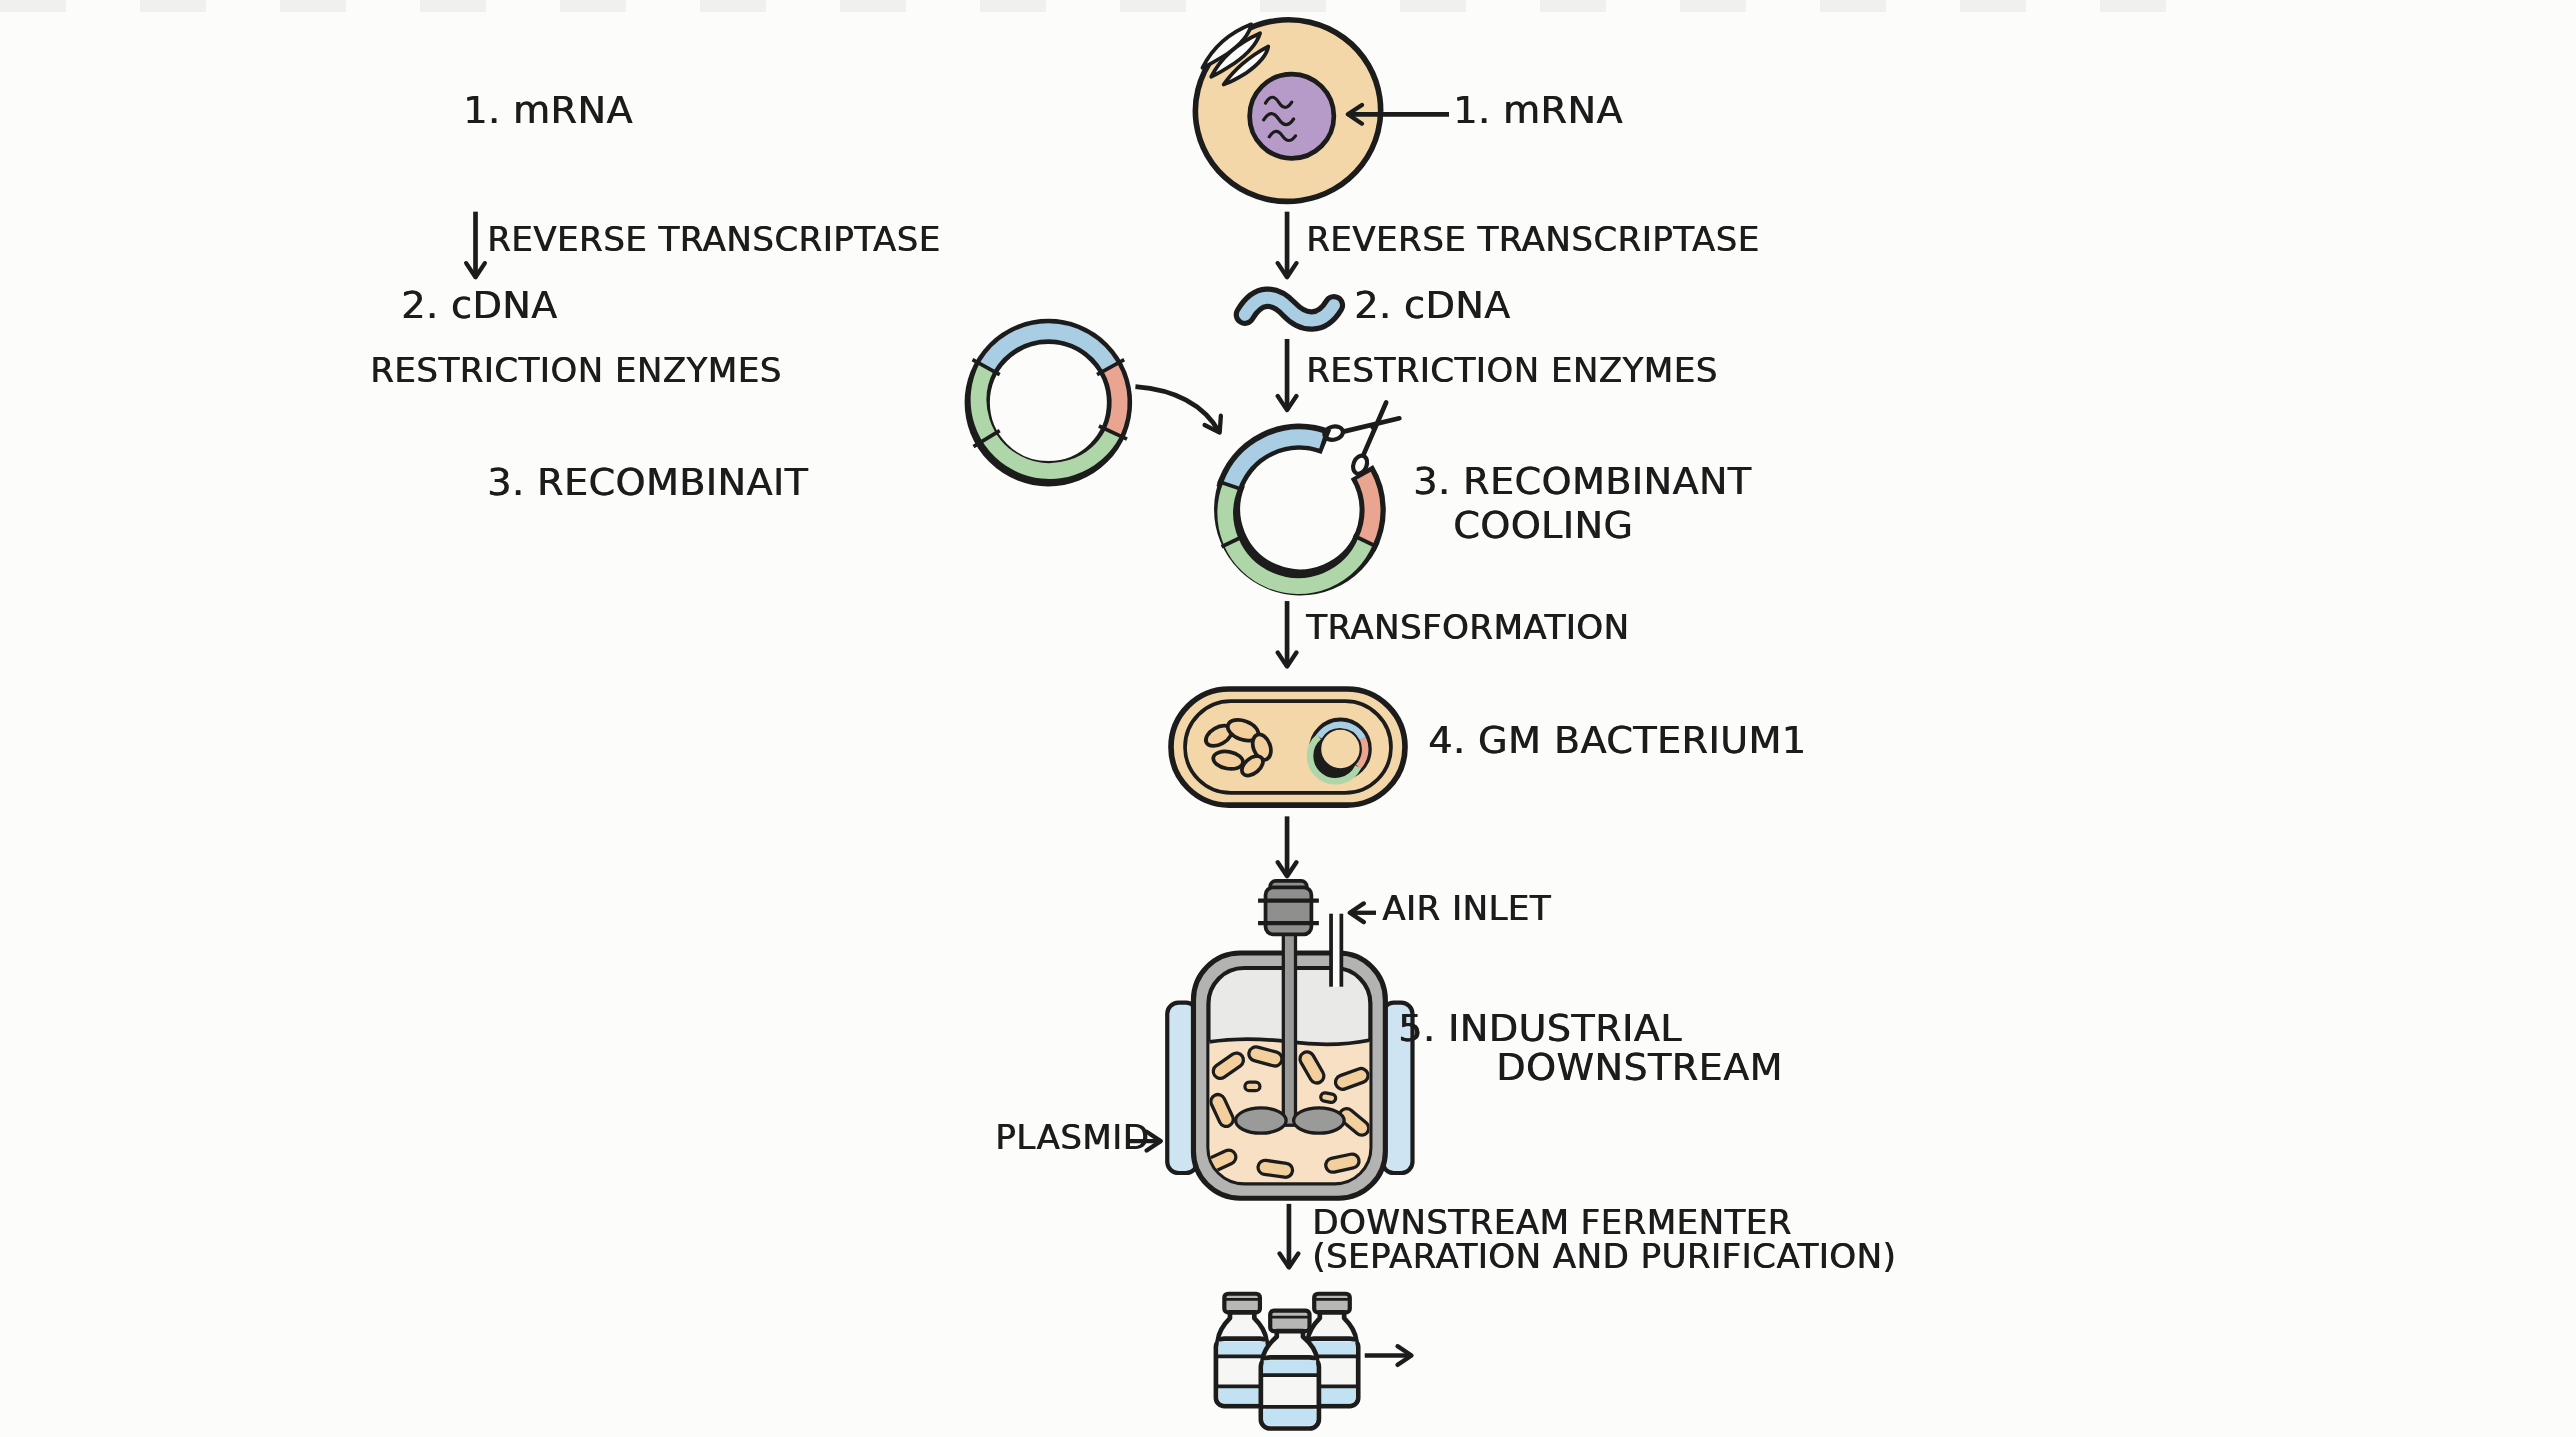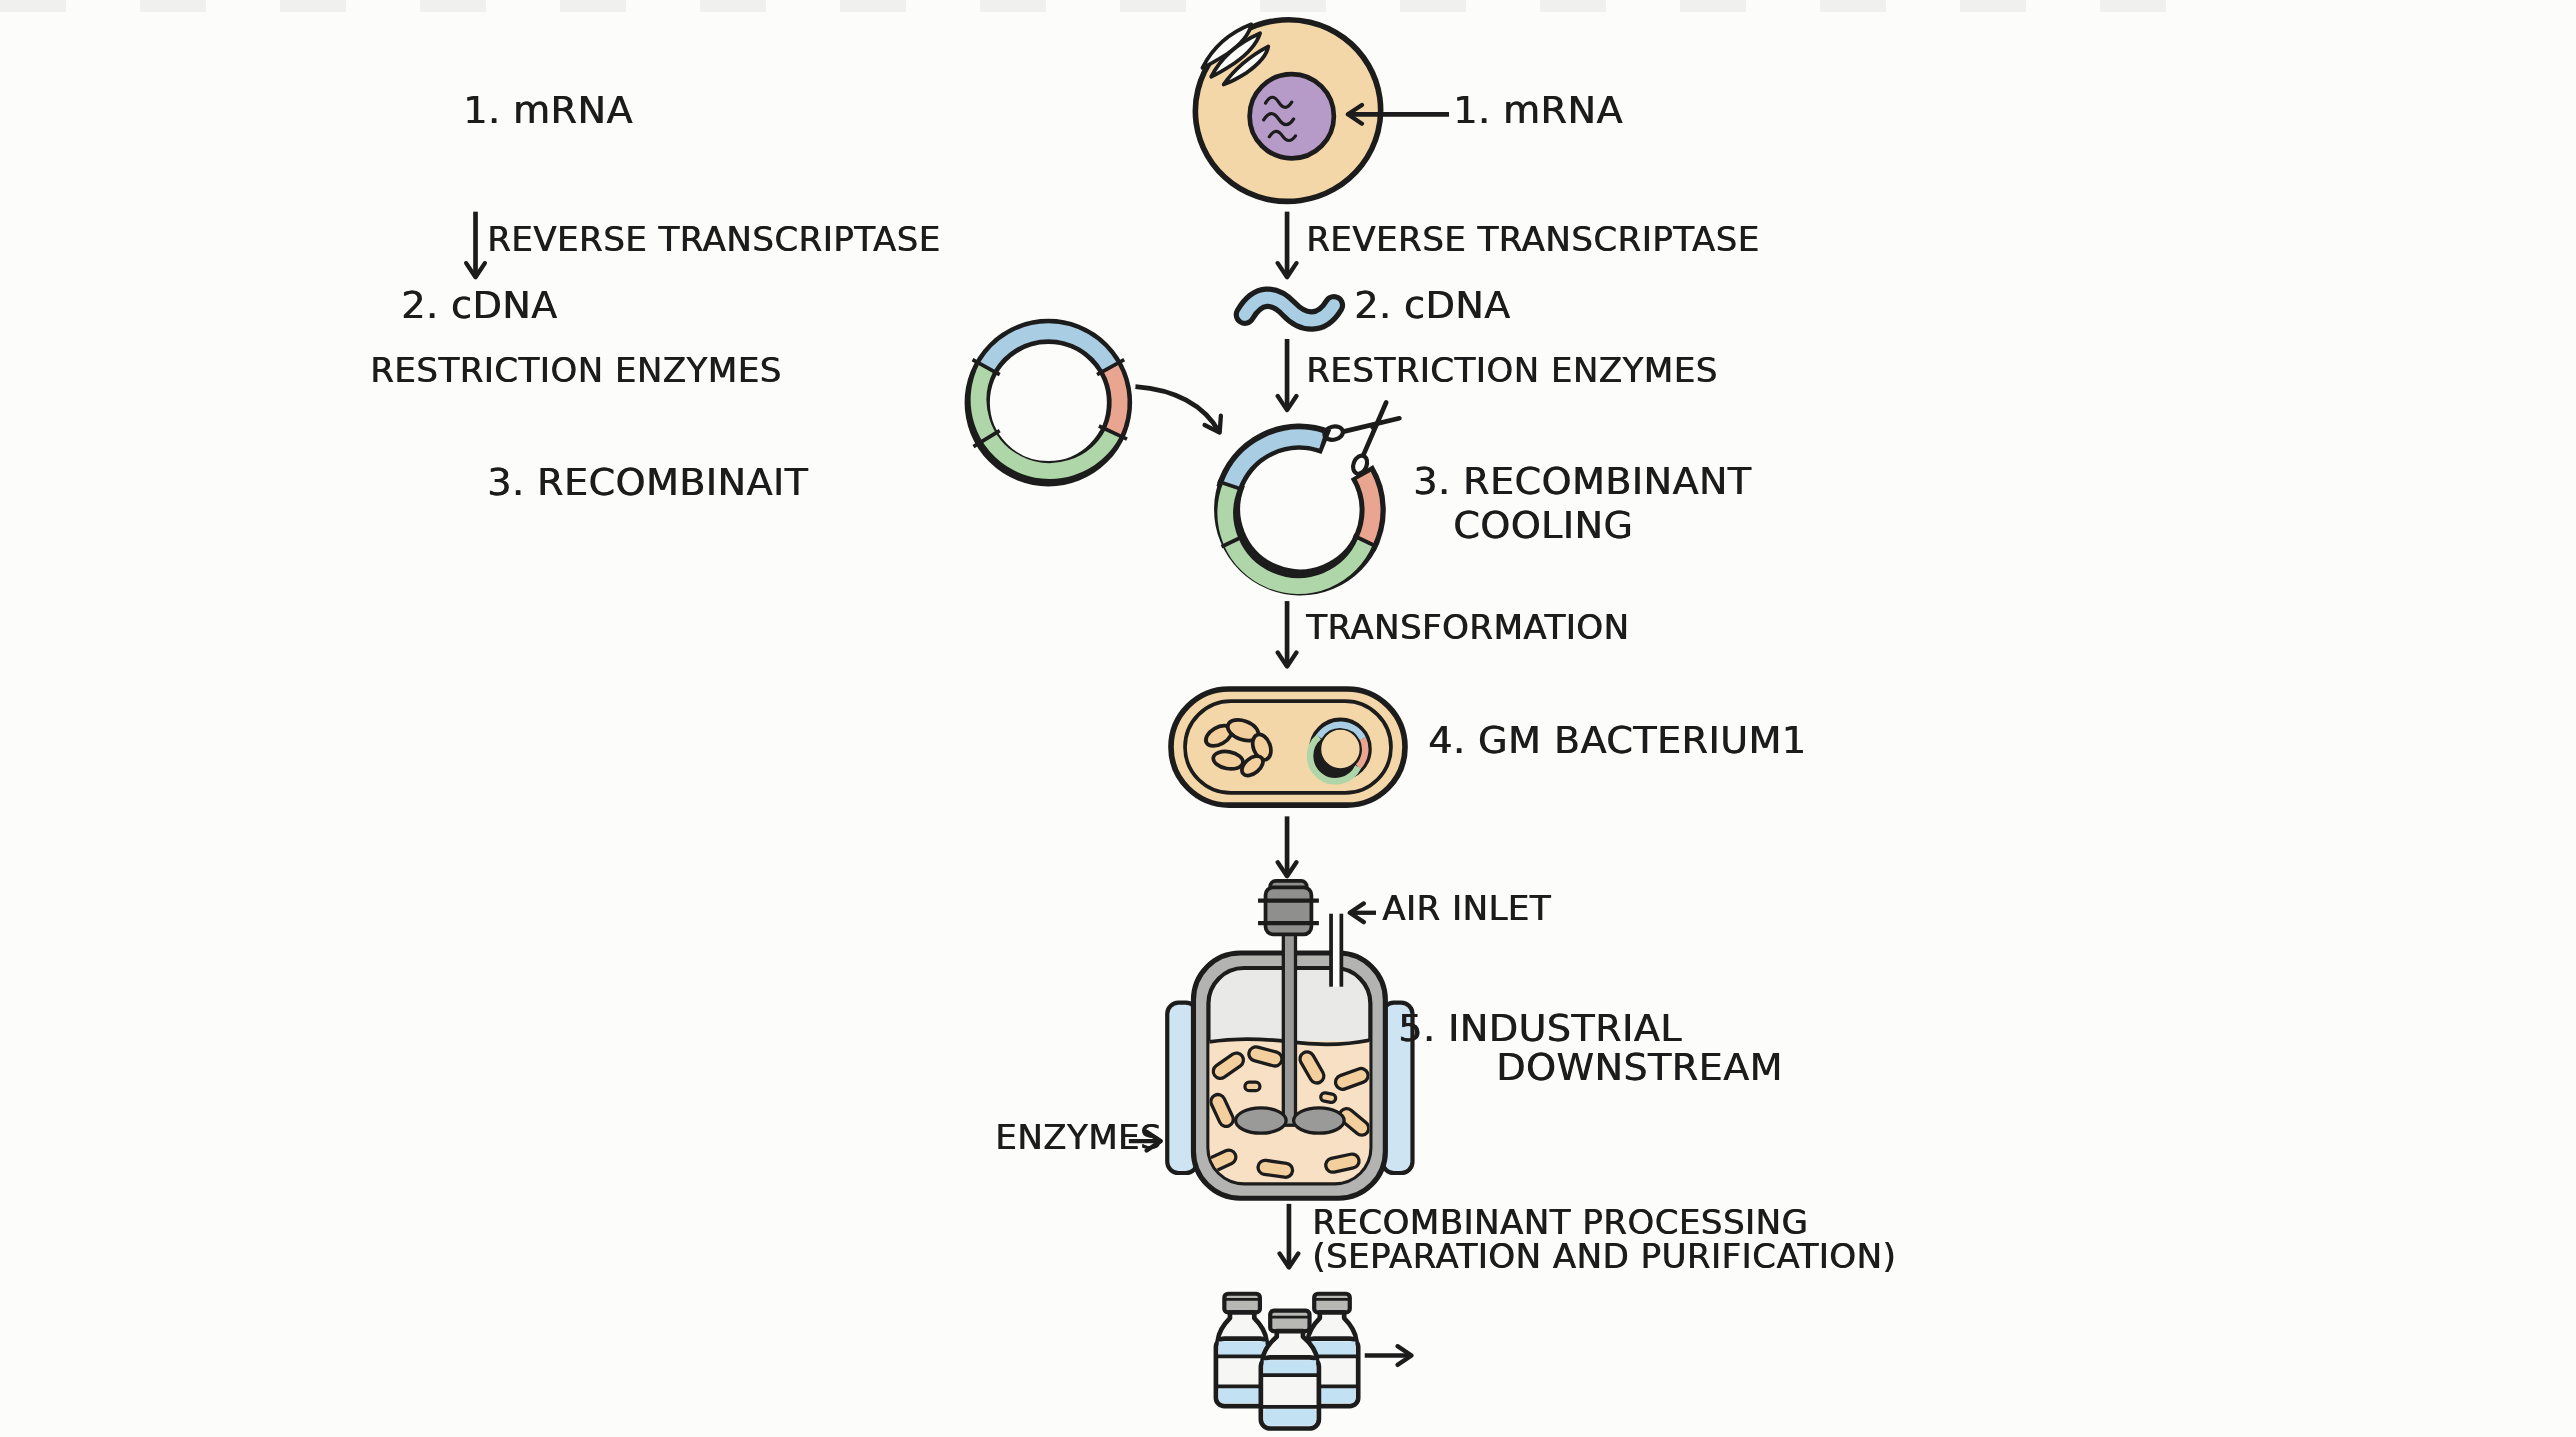"ENZYMES" div.t { text: ENZYMES -> PLASMID }
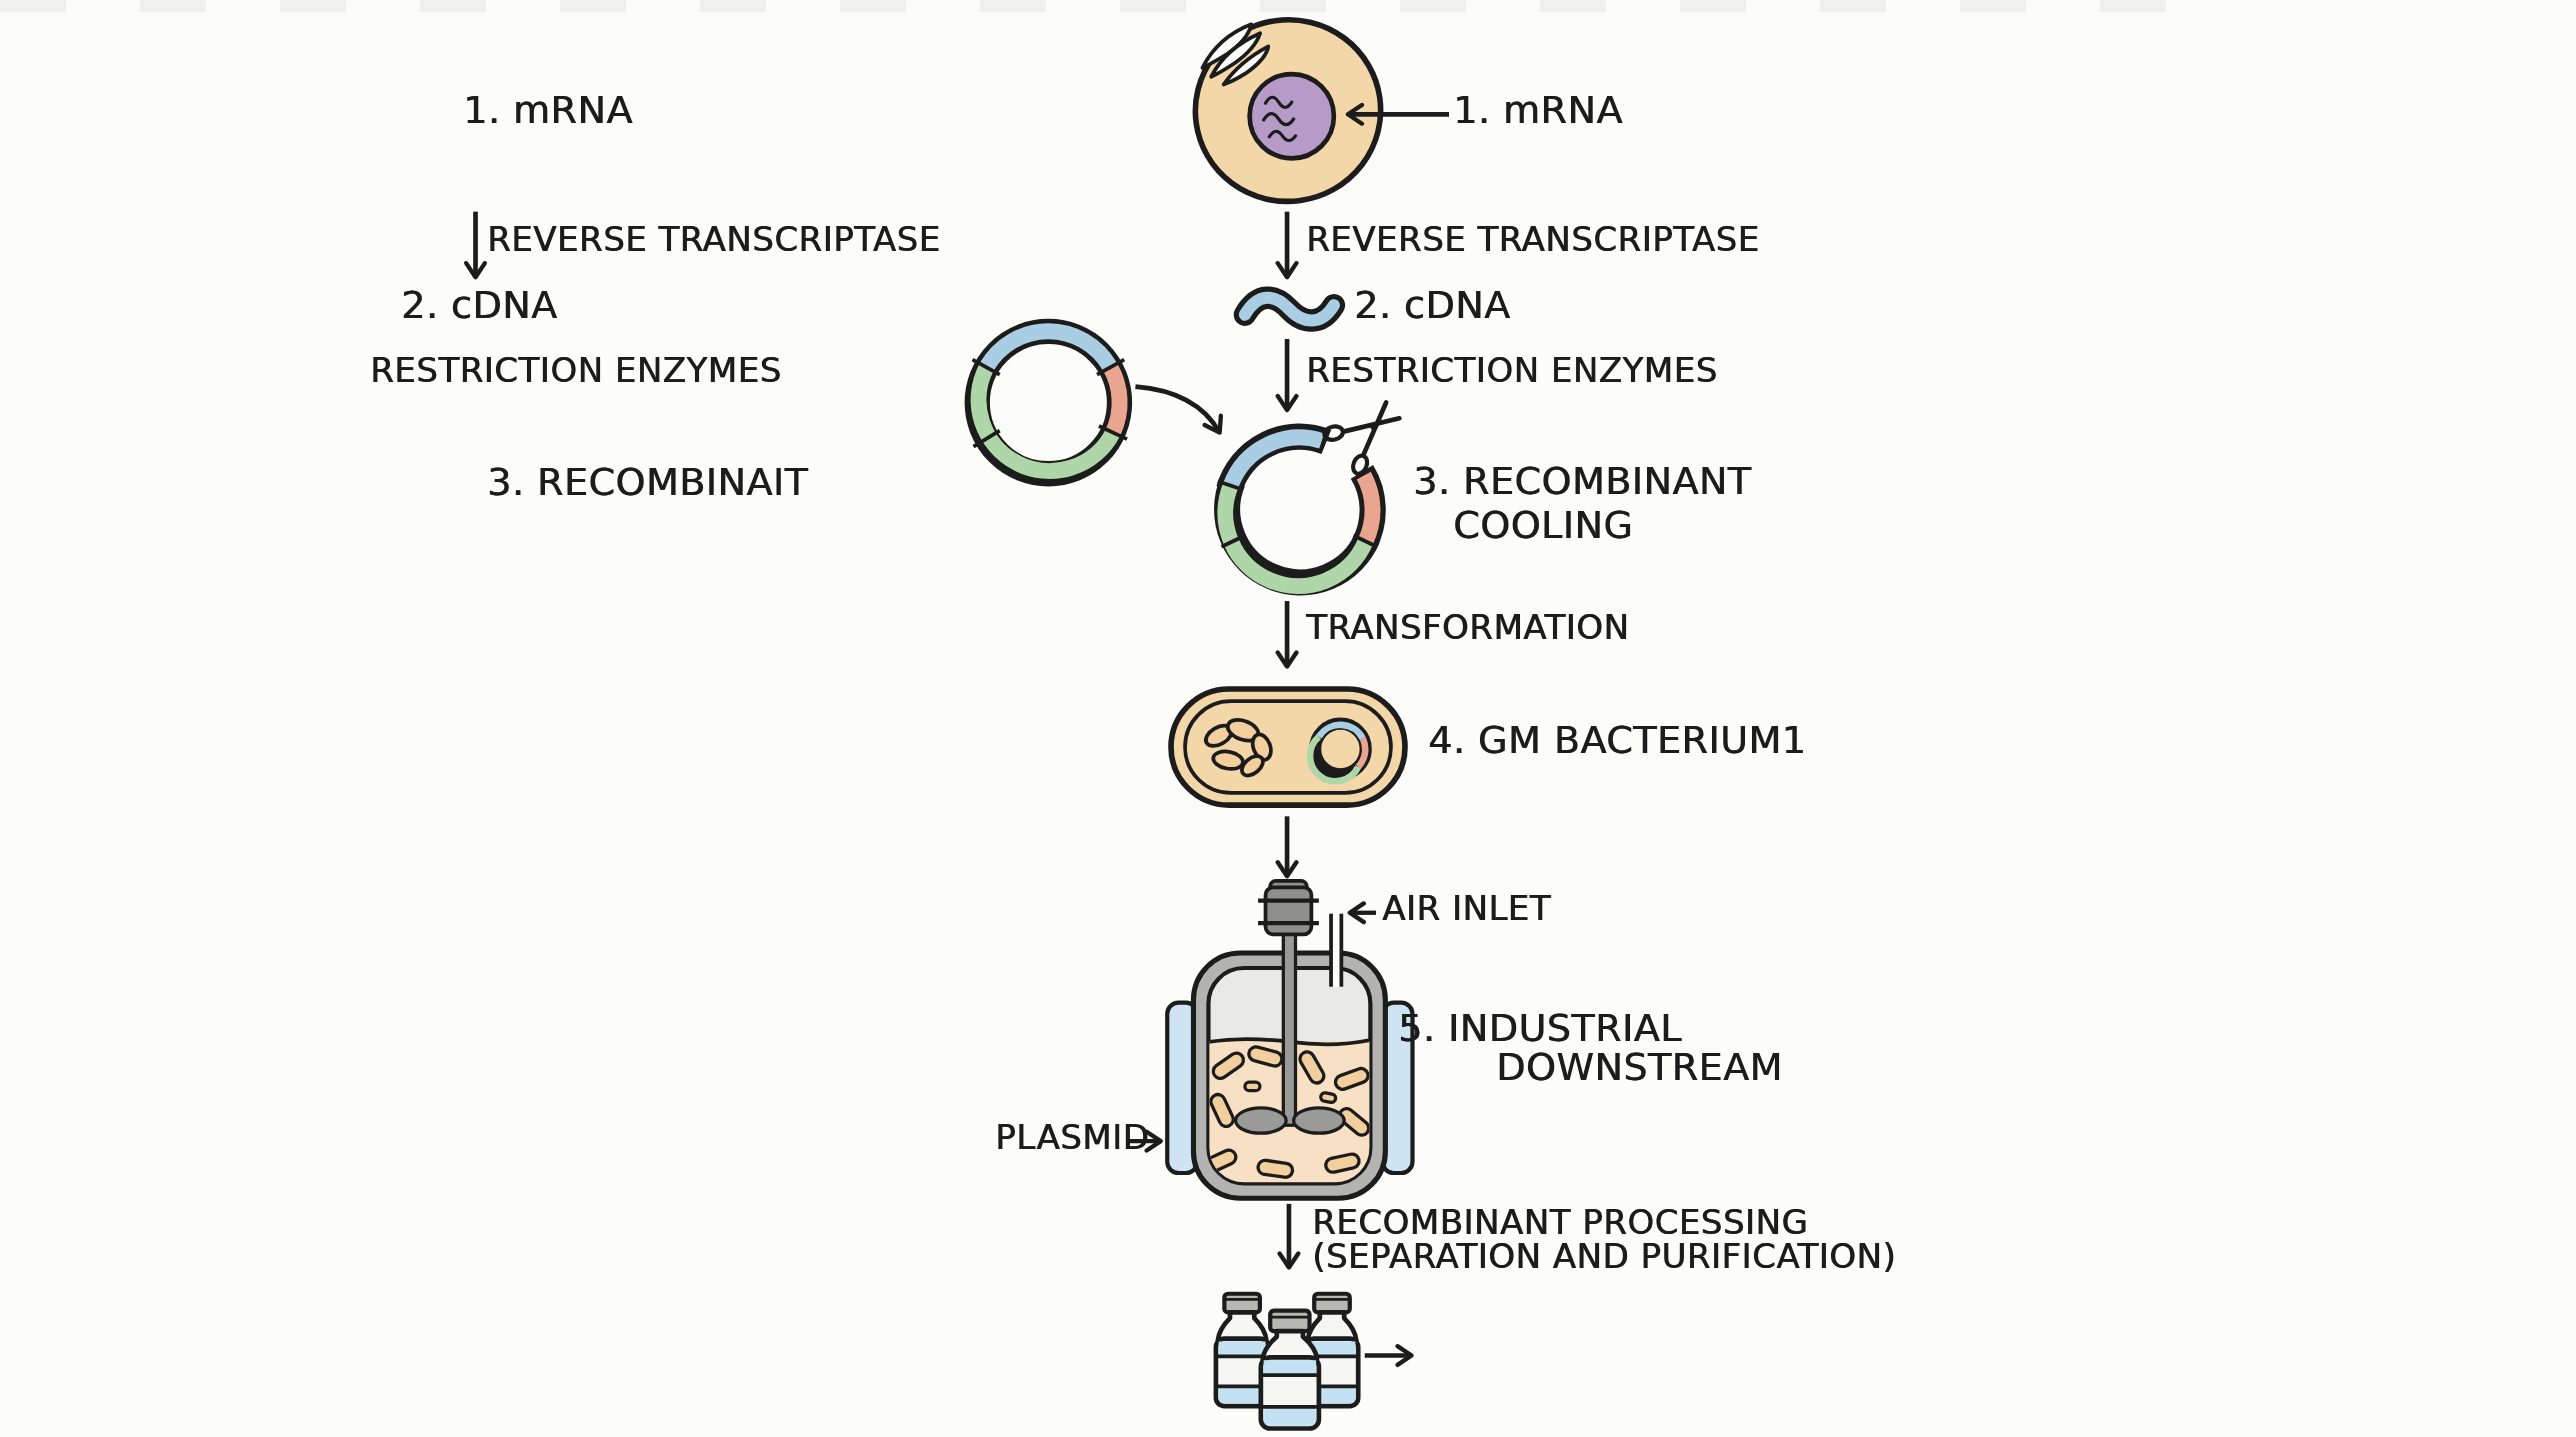"RECOMBINANT PROCESSING" div.t { text: RECOMBINANT PROCESSING -> DOWNSTREAM FERMENTER }
